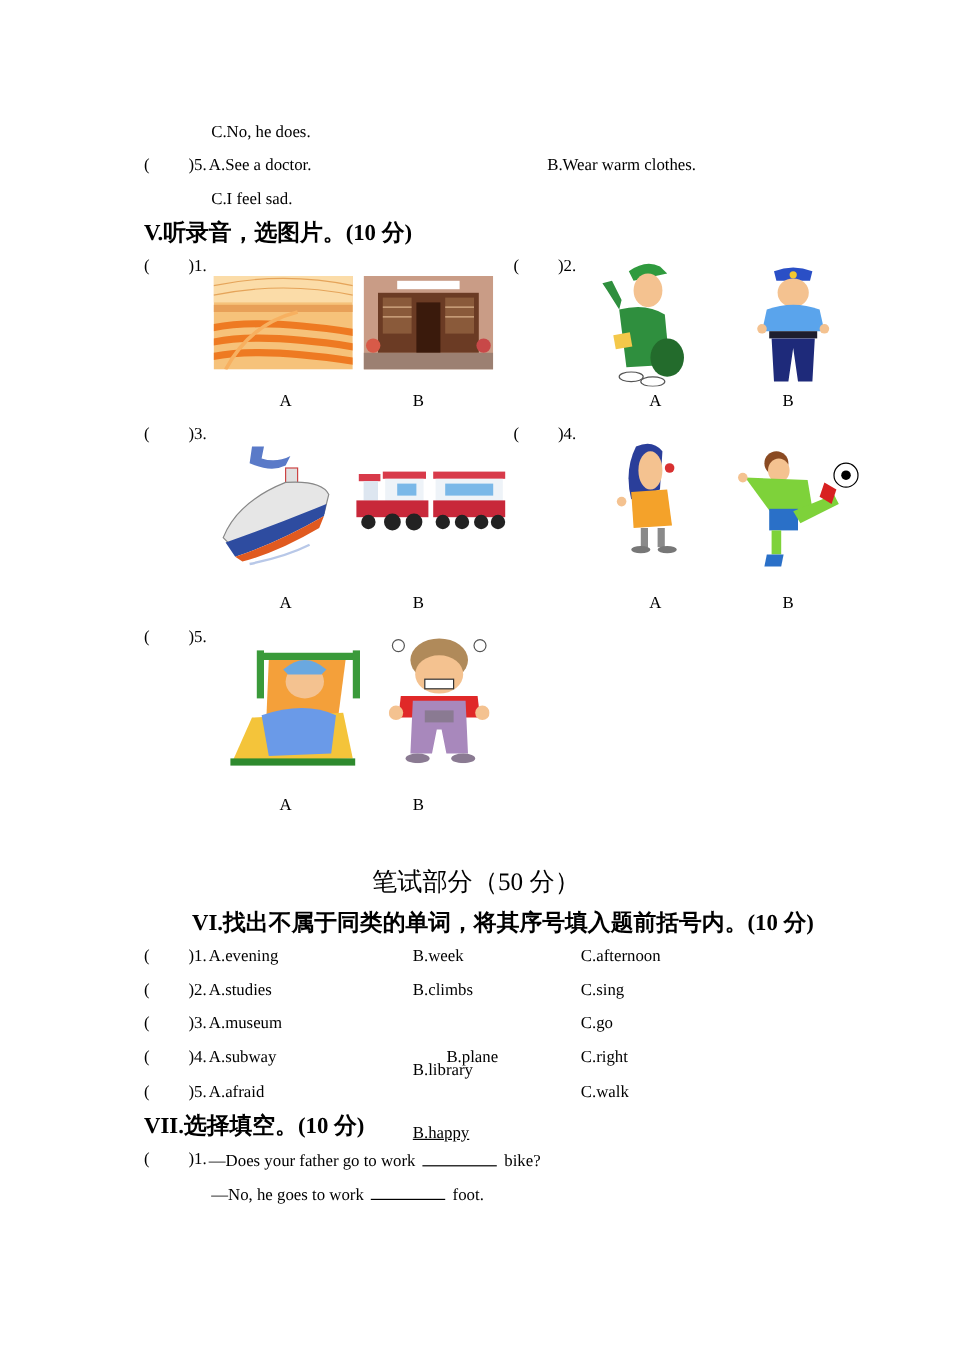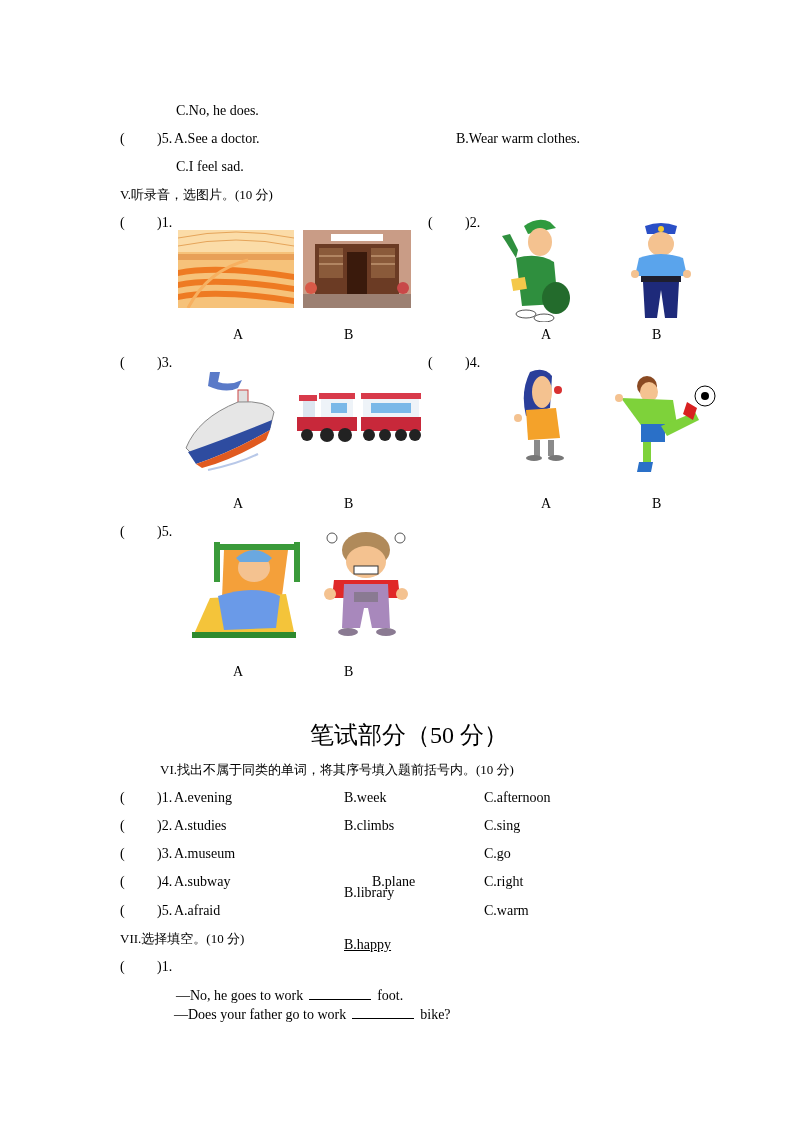"V.听录音，选图片。(10 分)" .h { font-size: 13px -> 19px; font-weight: normal -> bold }
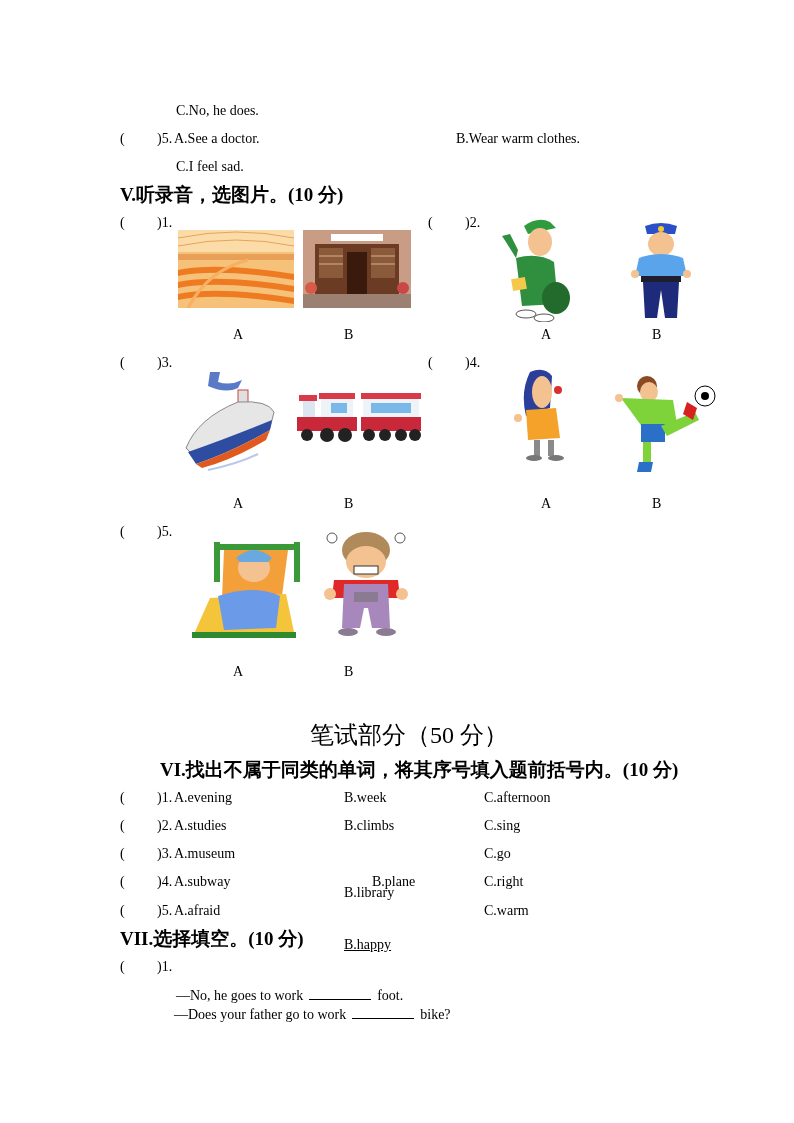"笔试部分（50 分）" .big { font-size: 24px -> 21px }
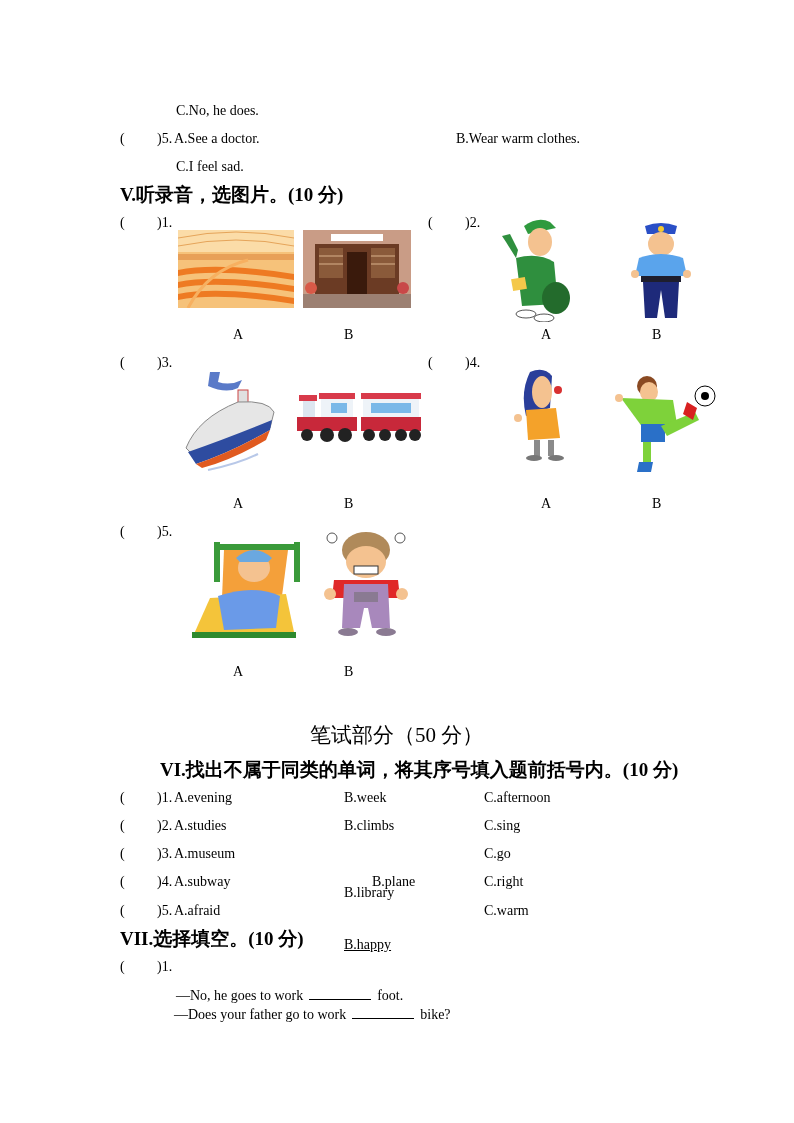"C.warm" div.abs { text: C.warm -> C.walk }
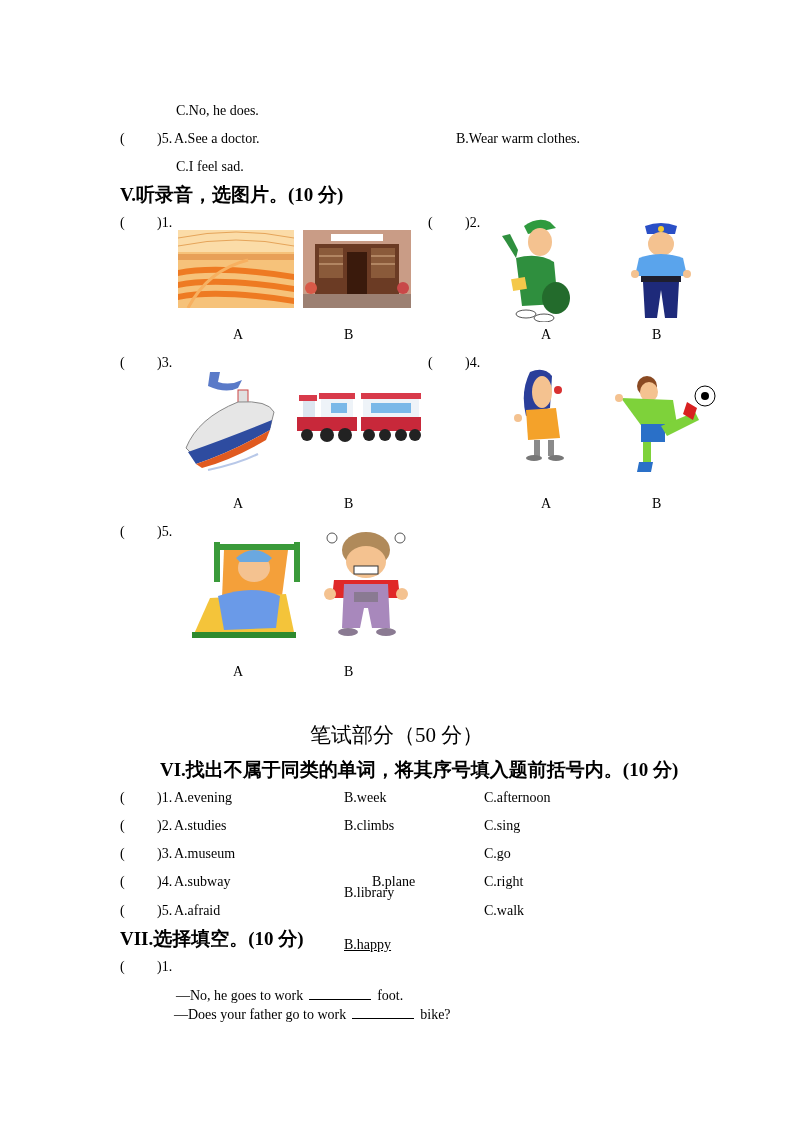"—Does your father go to" div.abs { margin-top: 47px -> none }
